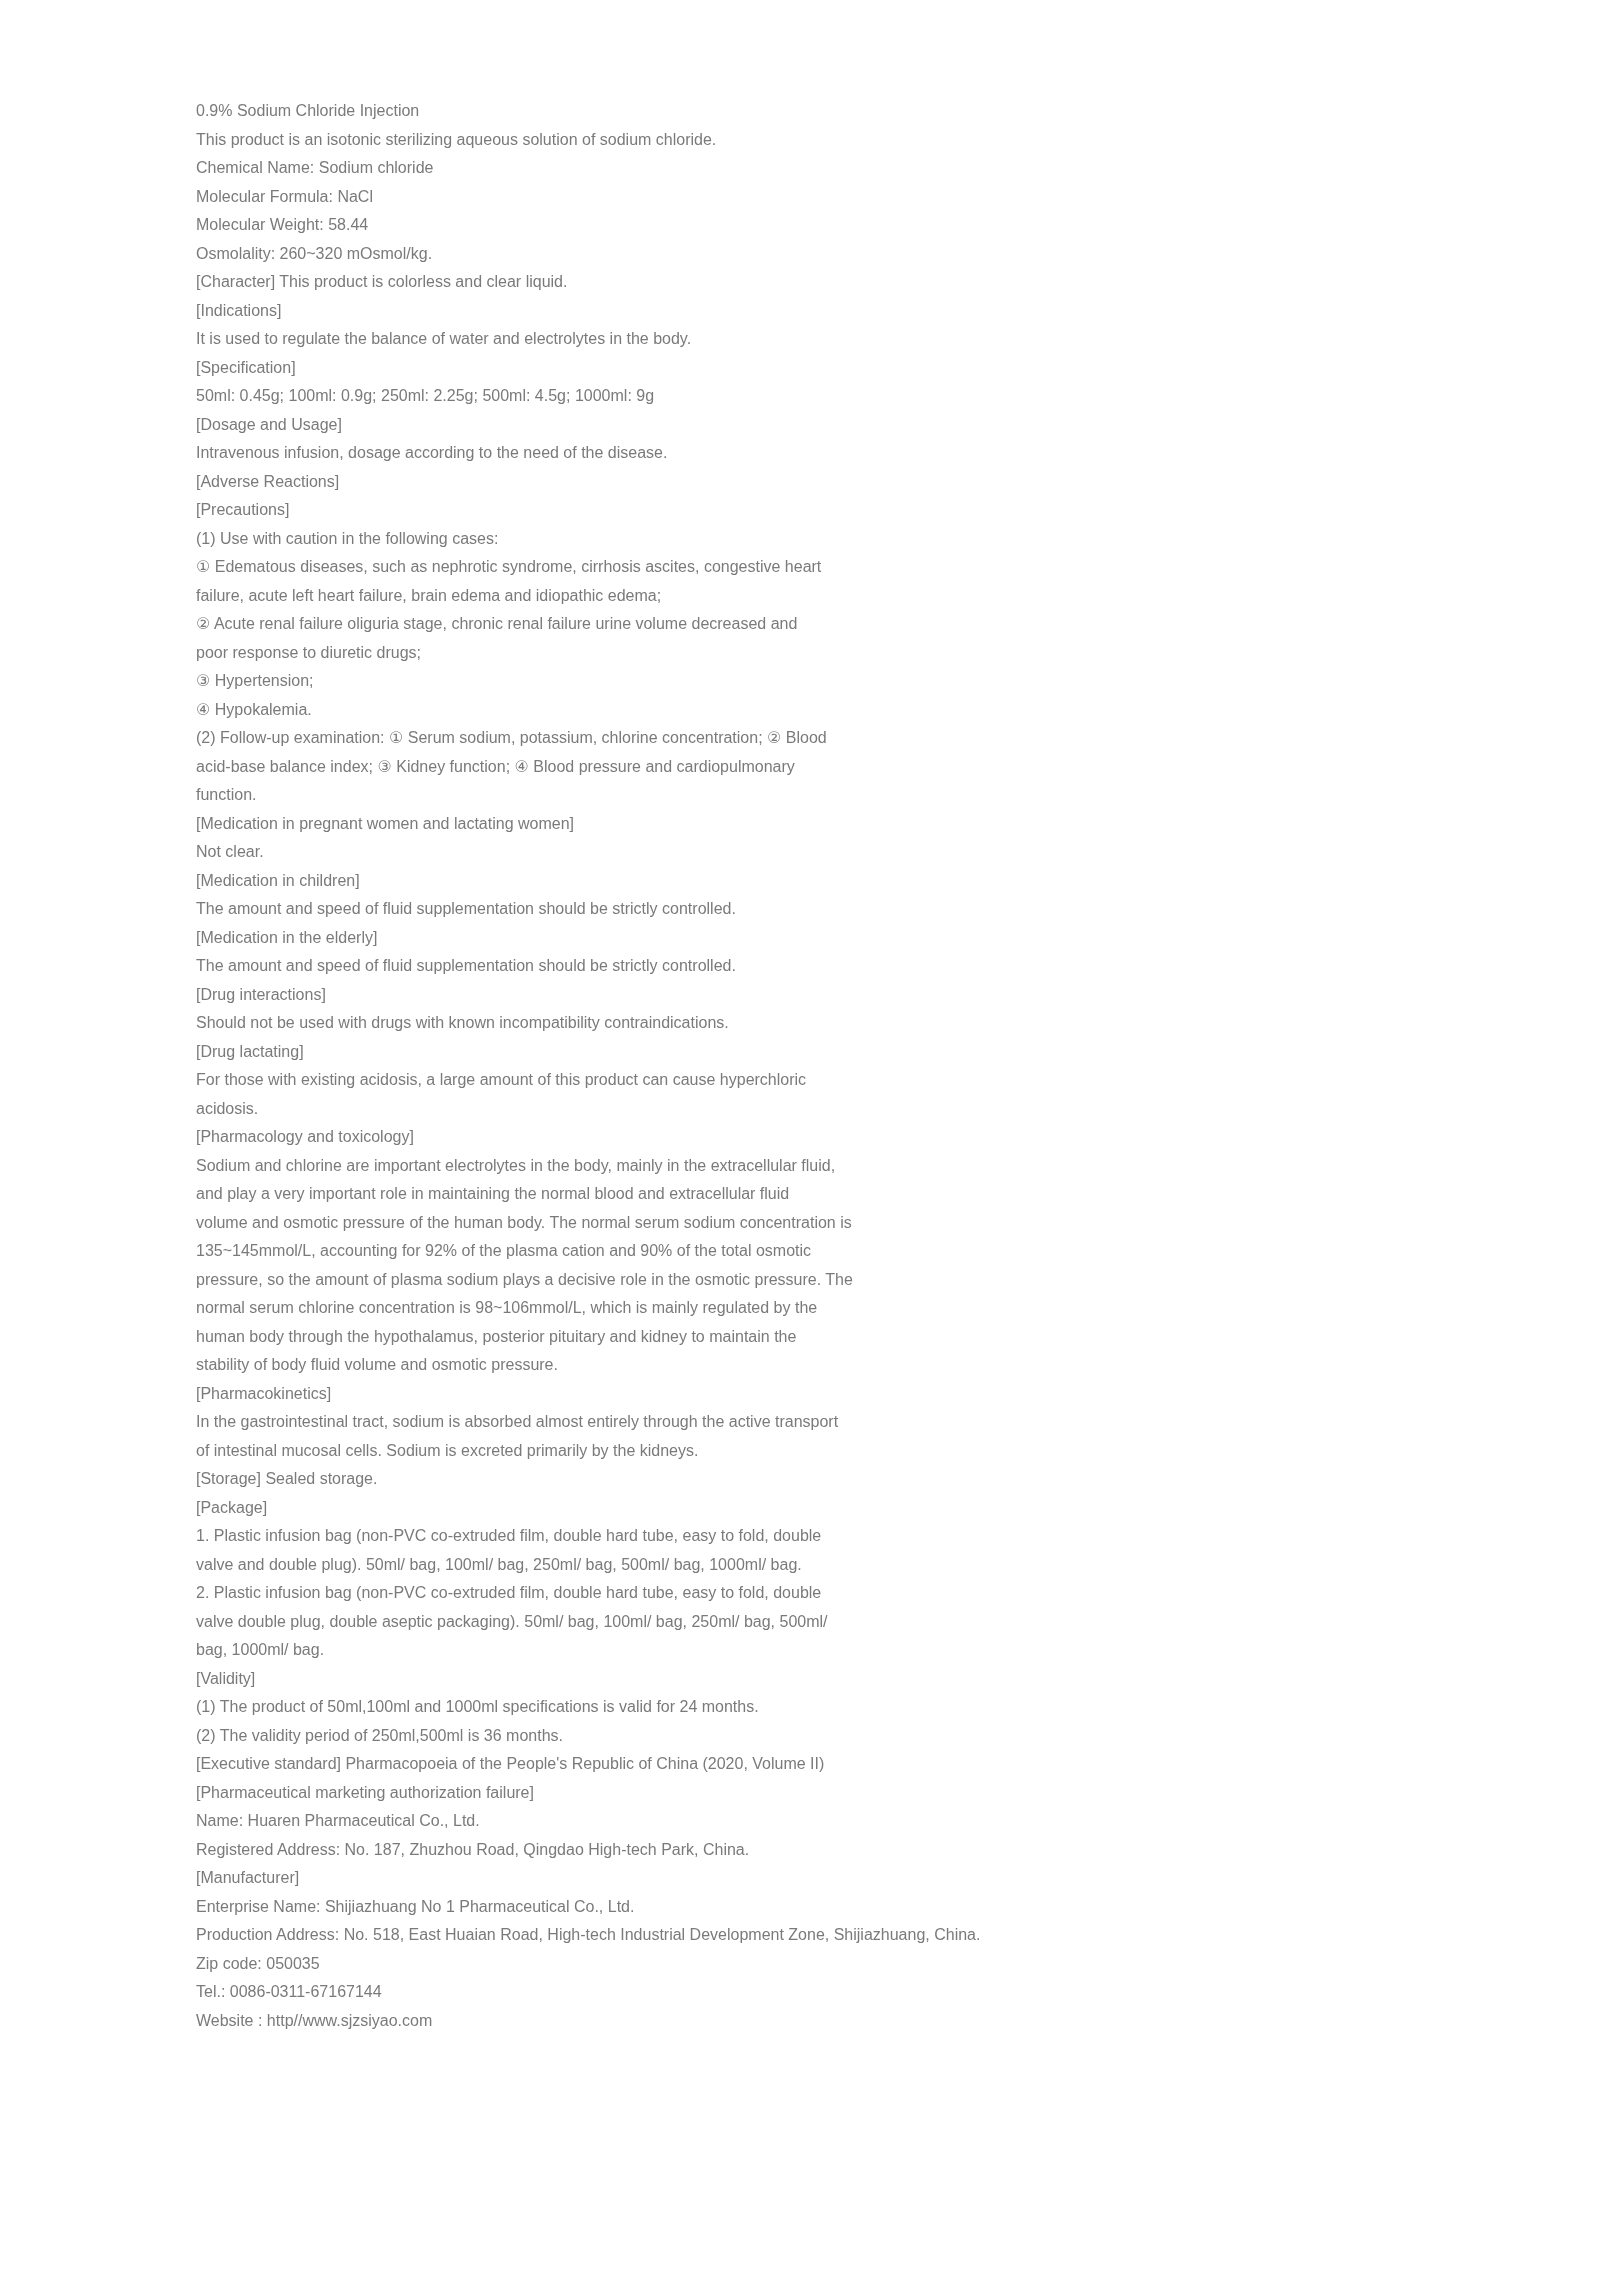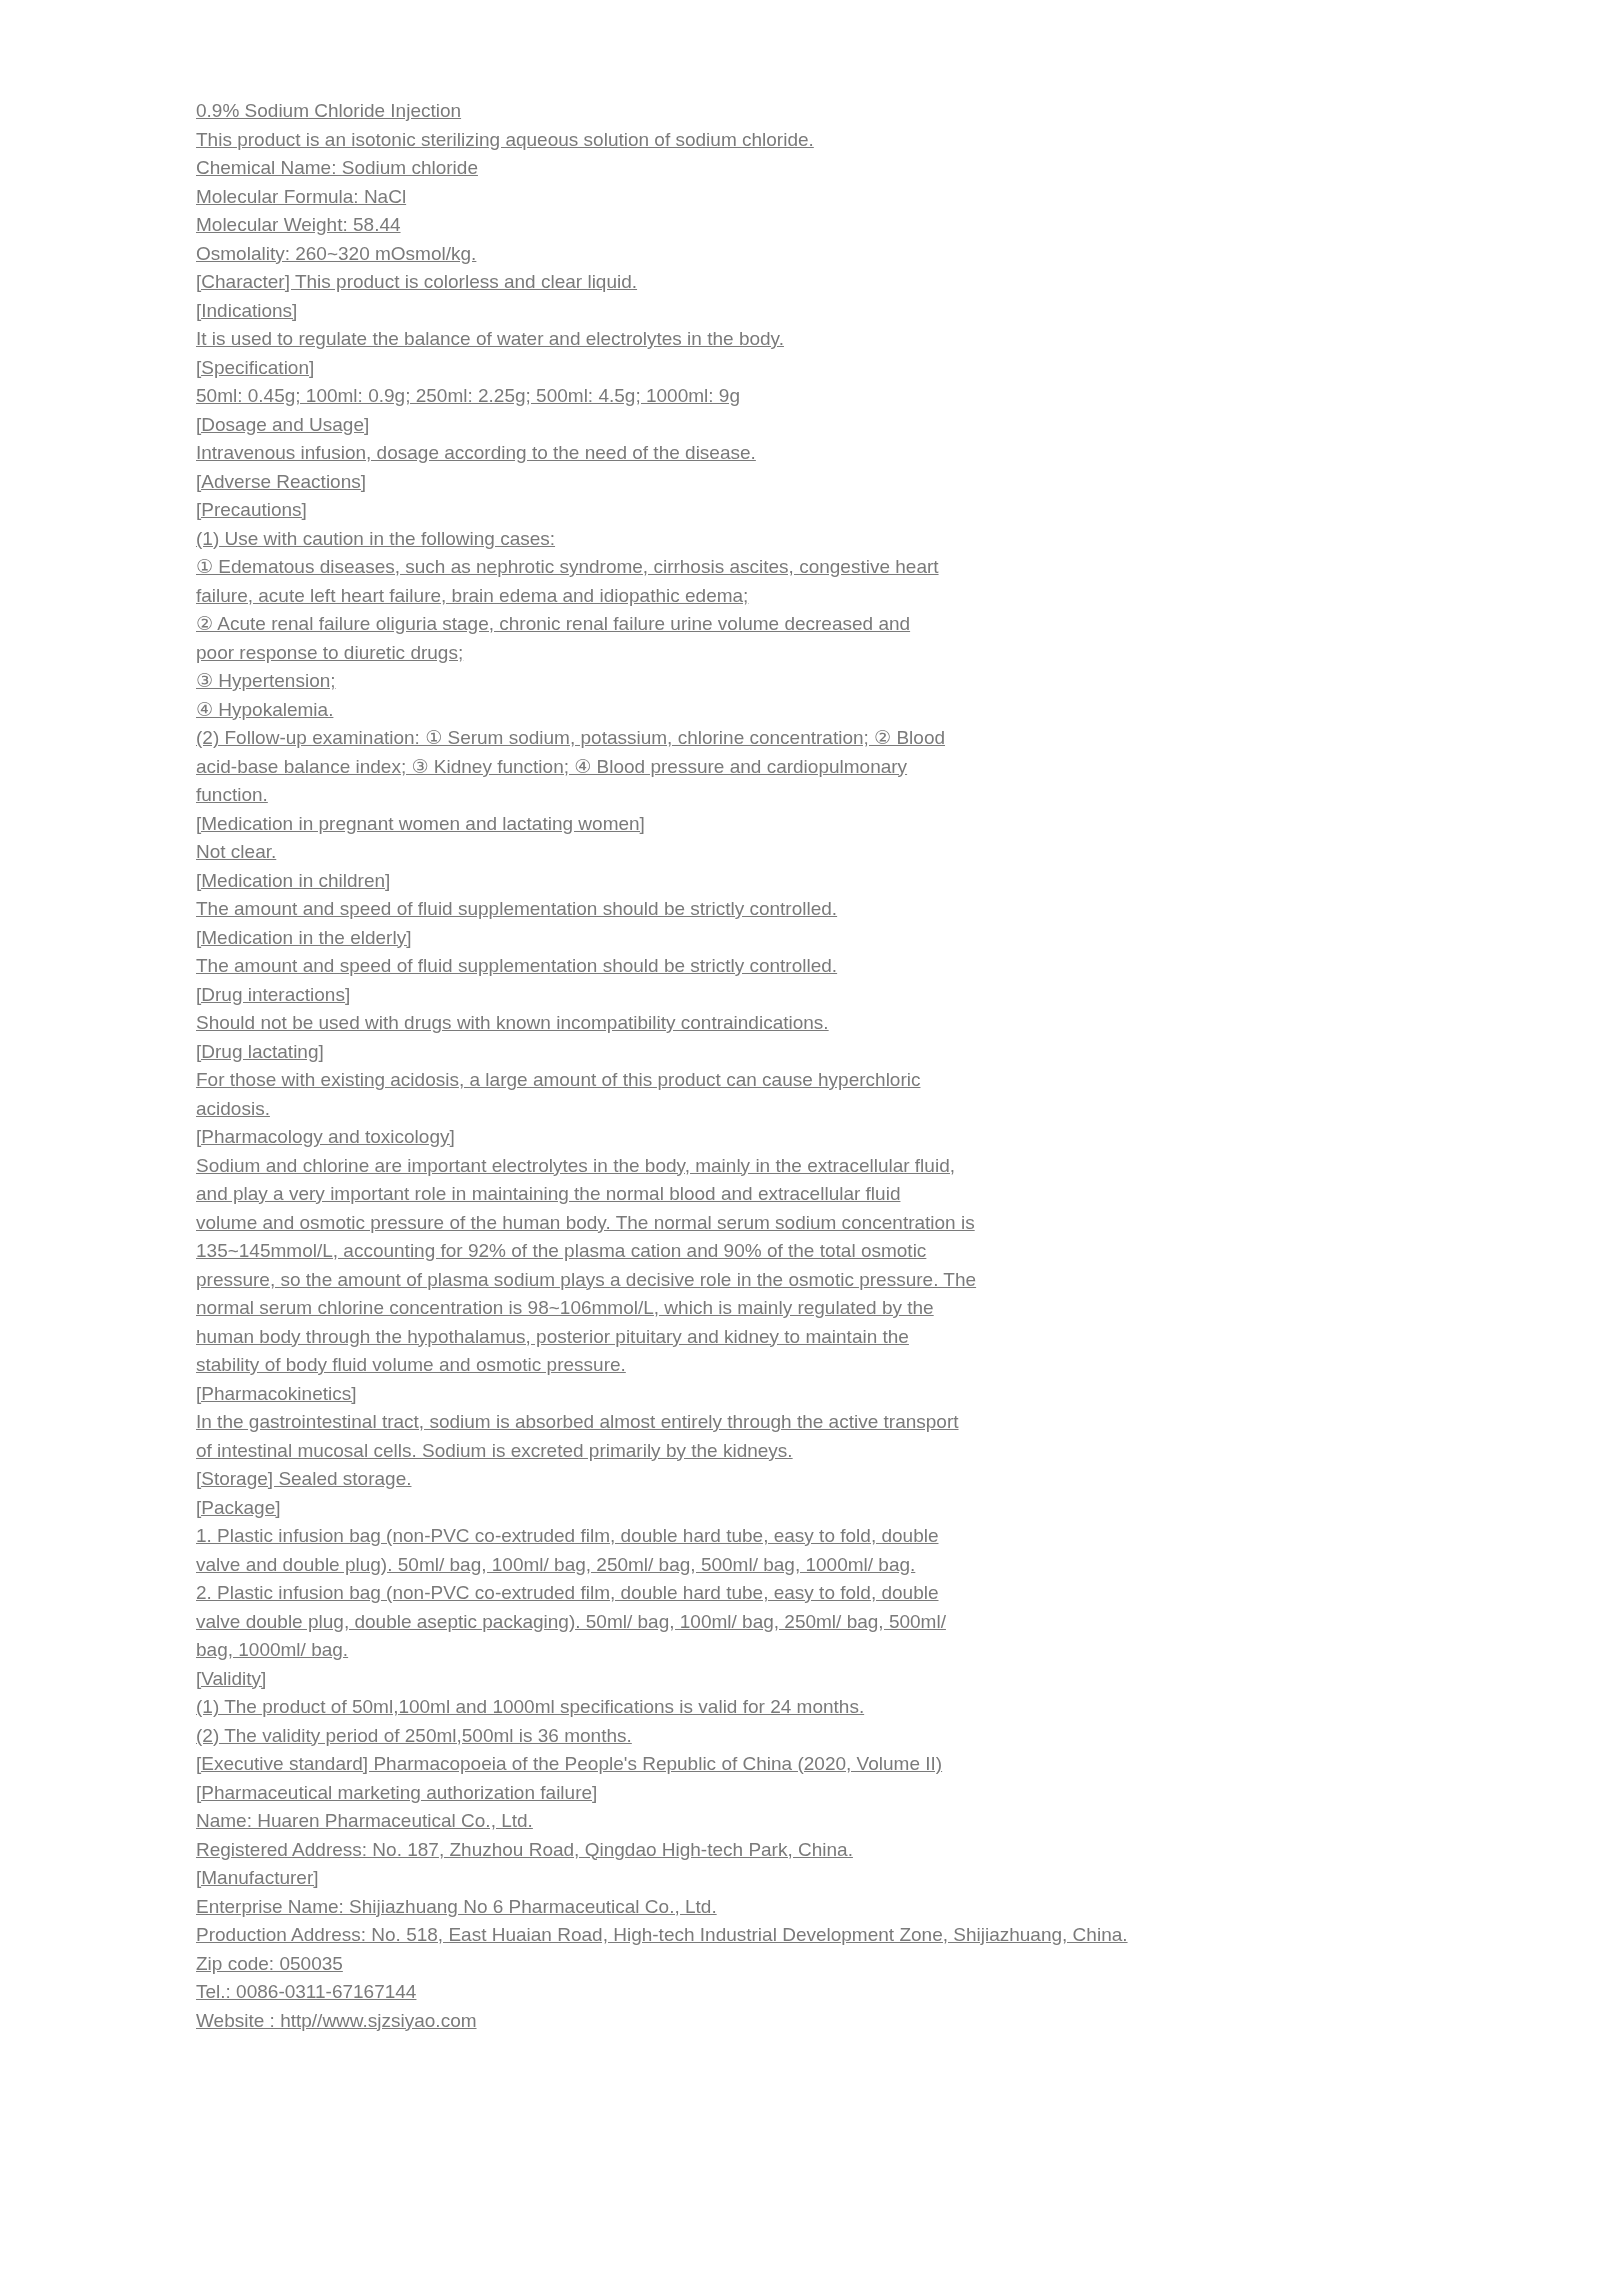"0.9% Sodium Chloride Injection" .content { font-size: 19px -> 16px; text-decoration: underline -> none }
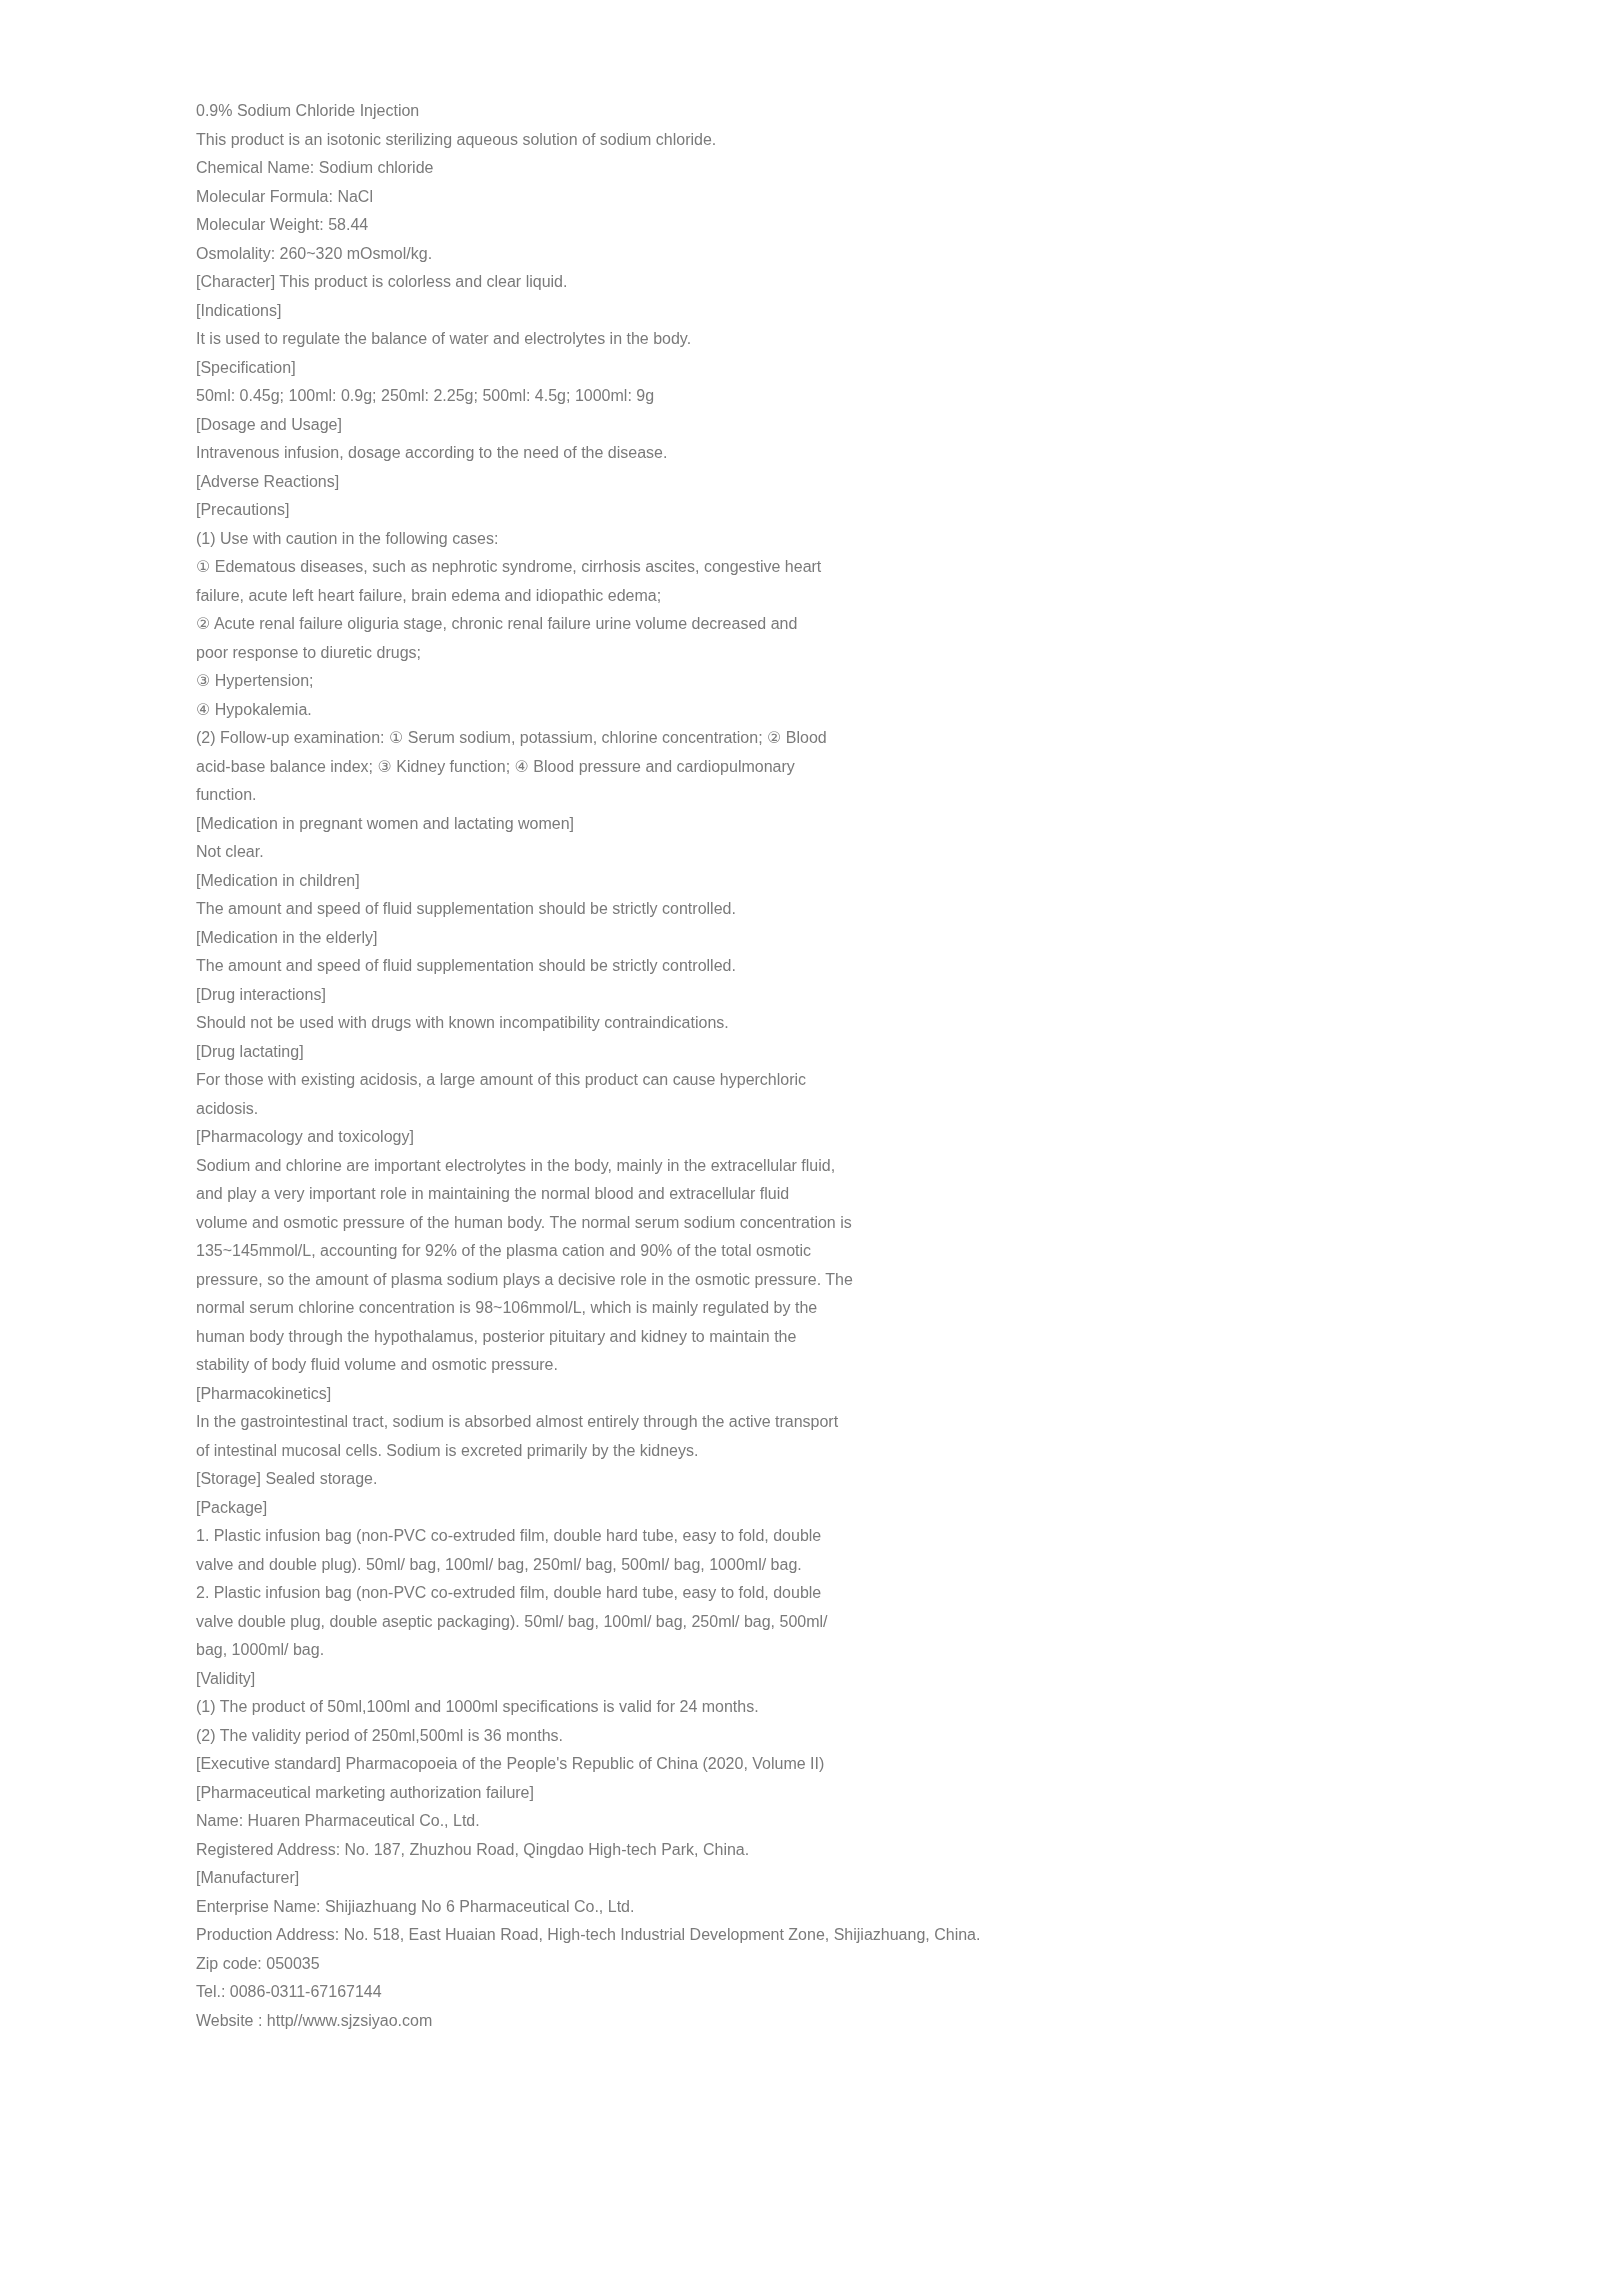"Enterprise Name: Shijiazhuang No 6" div.line { text: 6 -> 1 }
